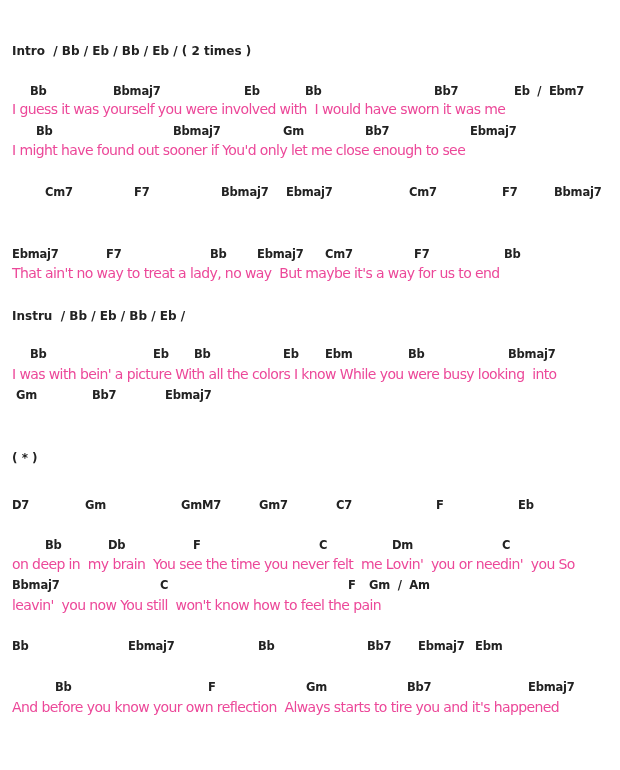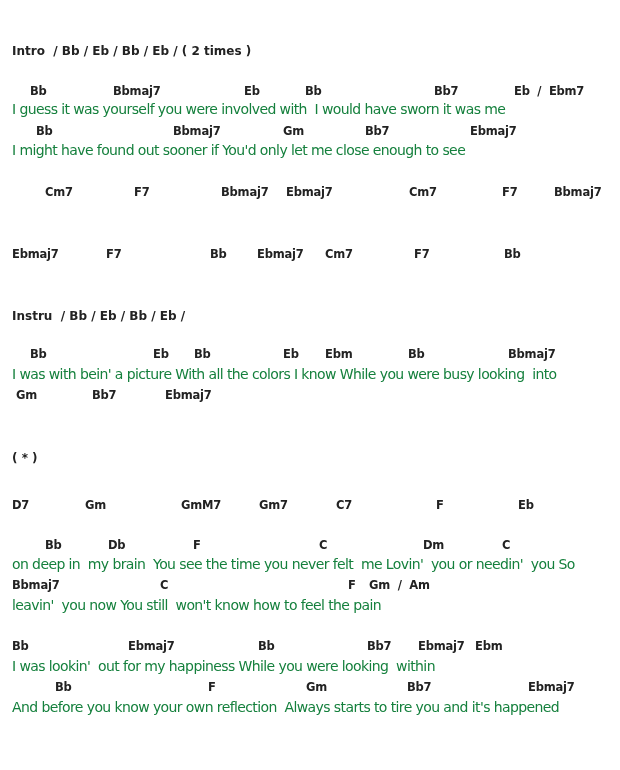"I guess it was yourself" .lyric { color: #15803d -> #ec4899 }
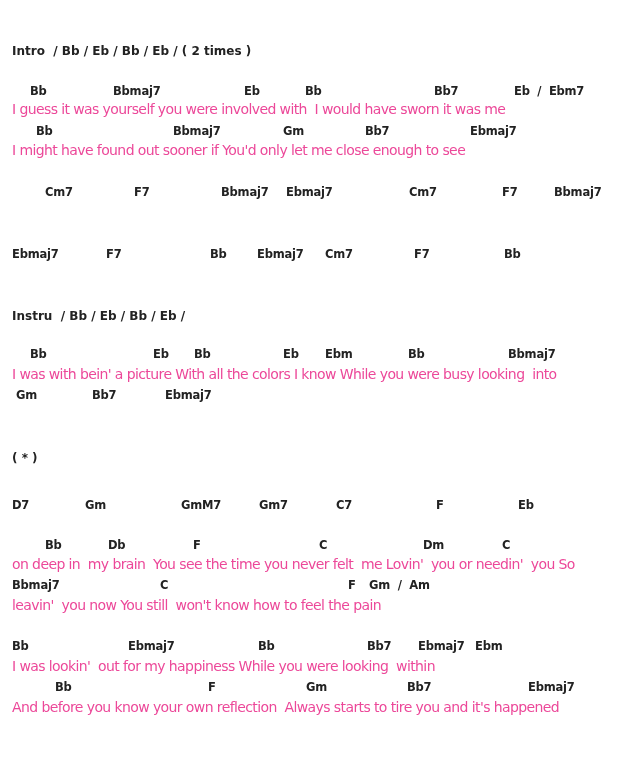"That ain't no way to" div.row { html: none -> <div> <span>That ain't no way to treat a lady, no way But maybe it's a way for us to end</span> </div> }
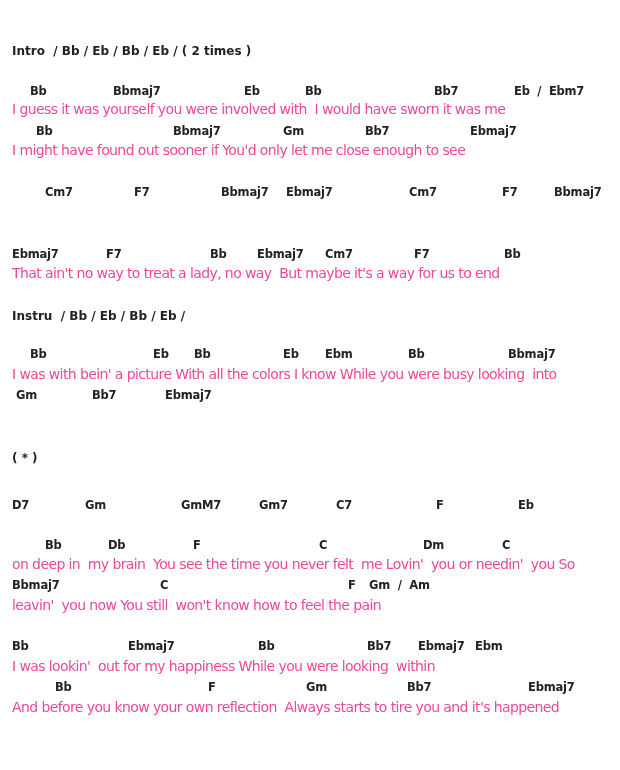"Dm" span.chord { left: 423px -> 392px }
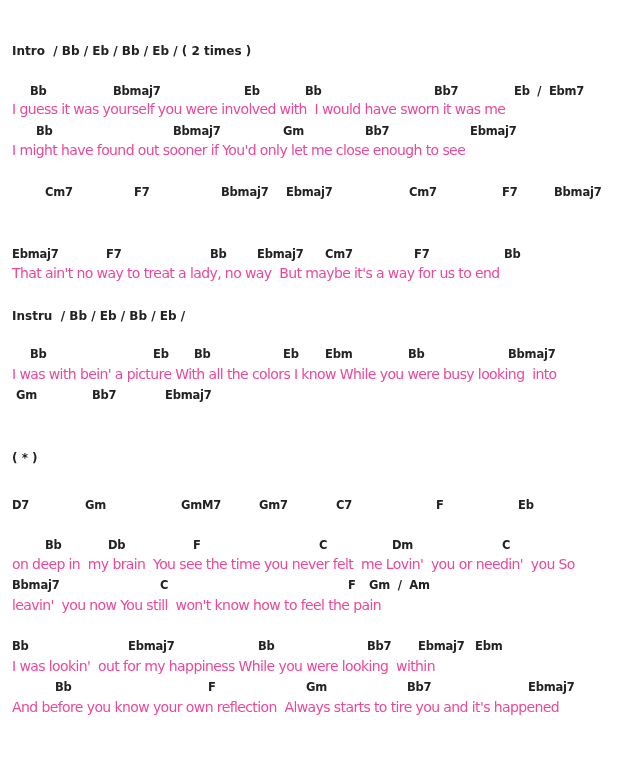"I was lookin' out for" div.row { html: <div> <span>I was lookin' out for my happiness While you were looking within</span> </div> -> none }
